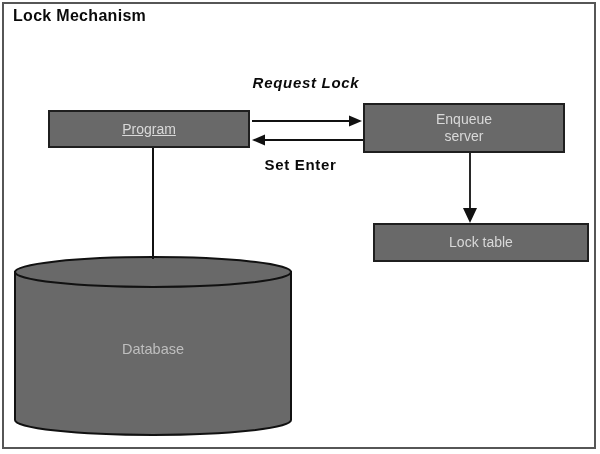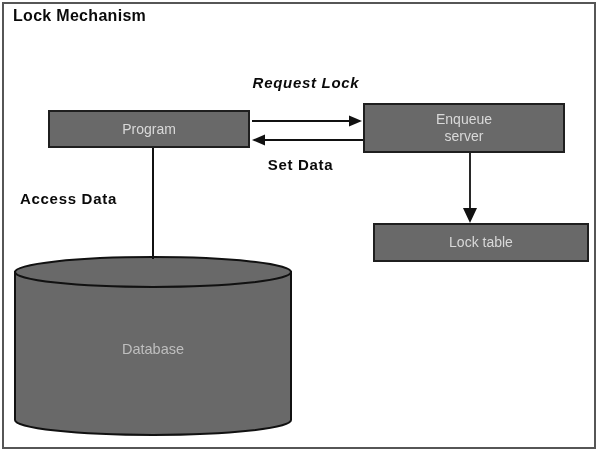"Program" .node-program { text-decoration: none -> underline }
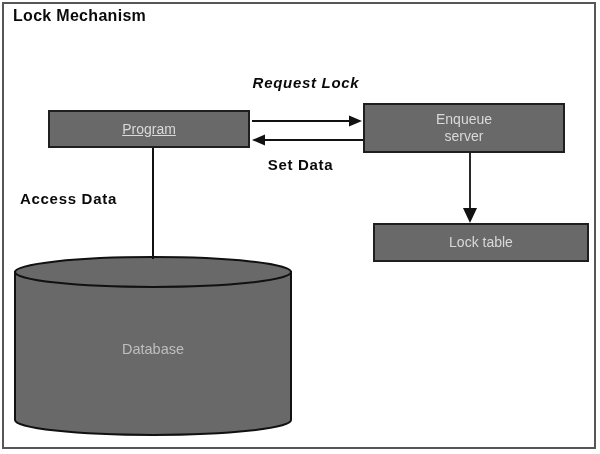"Set Data" div.edge-label { text: Data -> Enter }
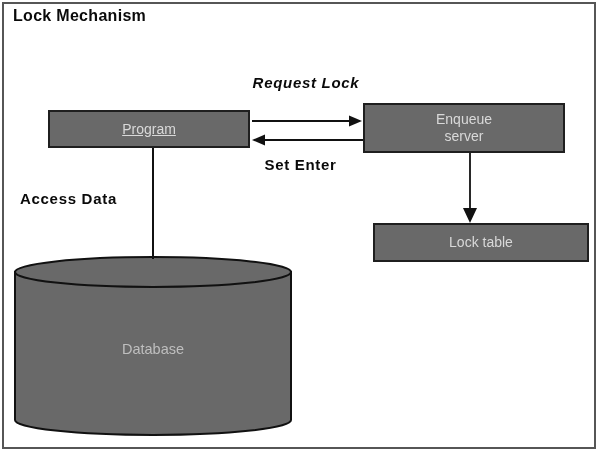"Access Data" div.edge-label { html: <div>Access Data</div> -> none }
